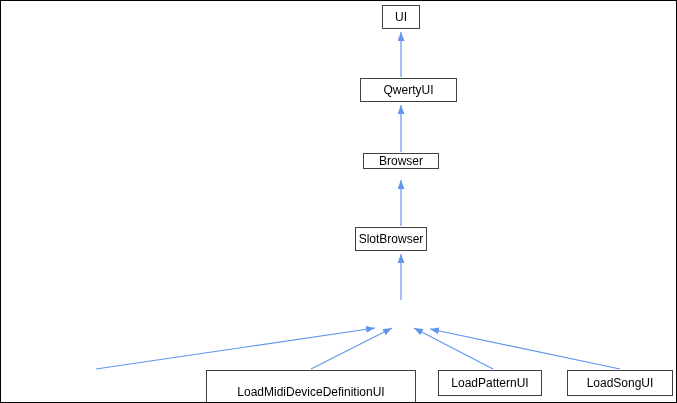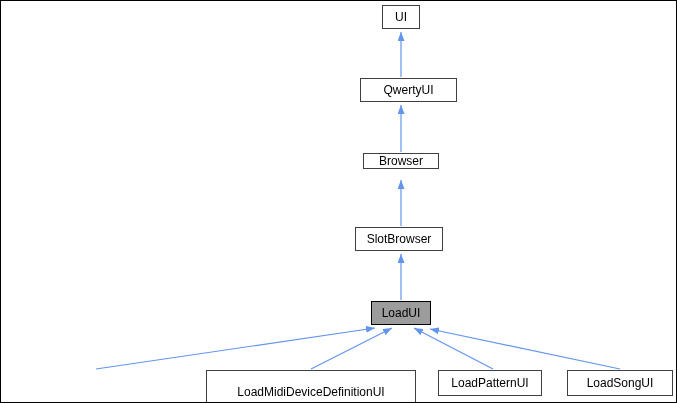"SlotBrowser" div.node { width: 88px -> 72px }
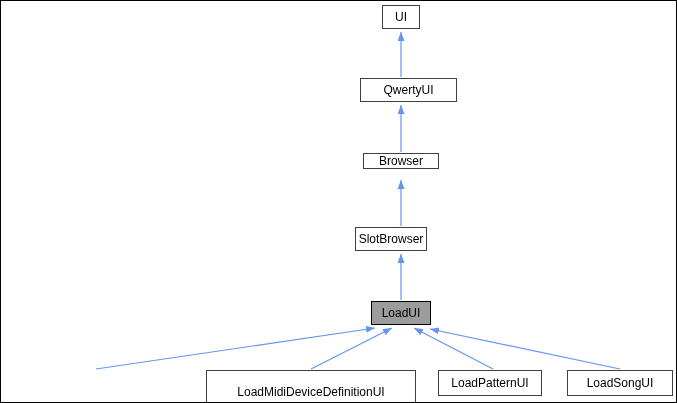"LoadUI" div.node { html: <div>LoadUI</div> -> none }
